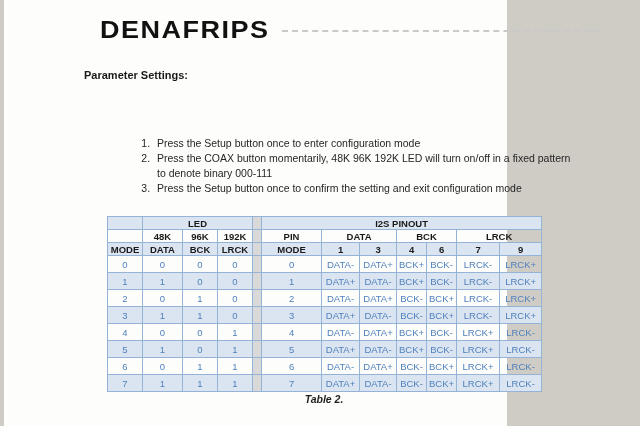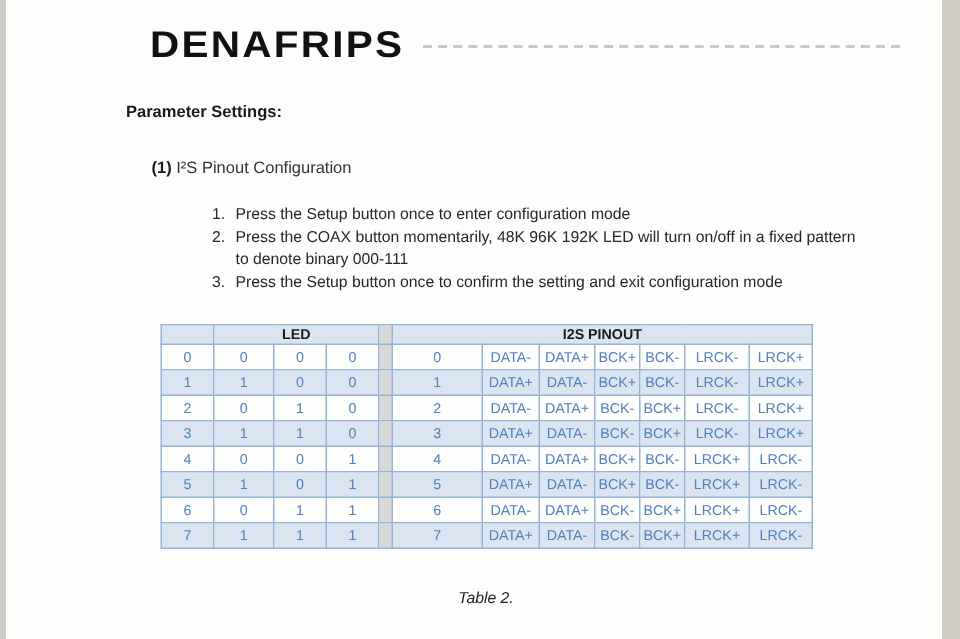"DENAFRIPS" .page { width: 624px -> 503px }
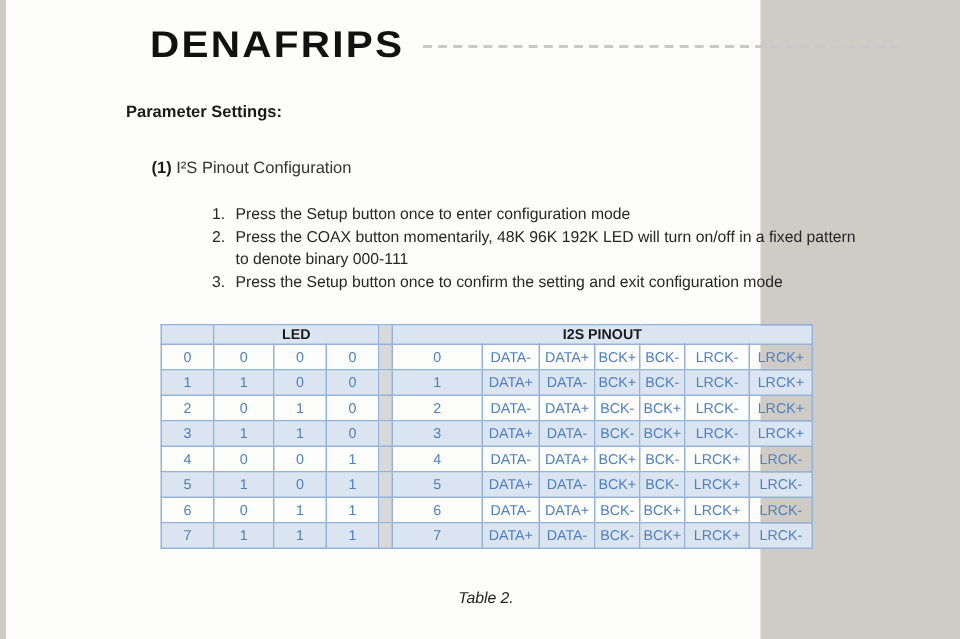"(1) I²S Pinout Configuration" div.config-line { html: <div> <span>(1)</span> <span>I²S Pinout Configuration</span> </div> -> none }
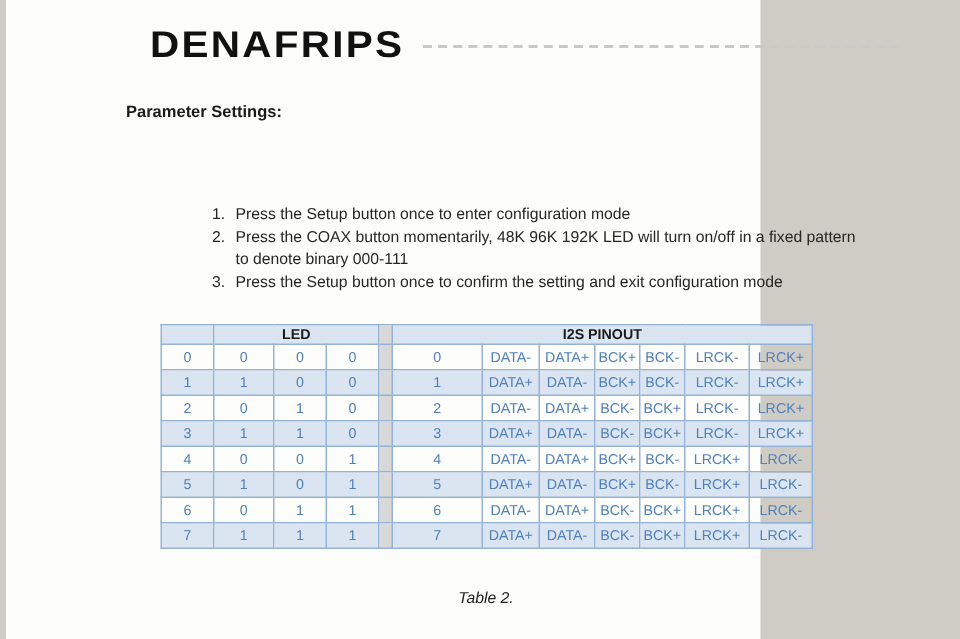"48K" tr { html: none -> <tr> <td></td> <th>48K</th> <th>96K</th> <th>192K</th> <td></td> <th>PIN</th> <th>DATA</th> <th>BCK</th> <th>LRCK</th> </tr> }
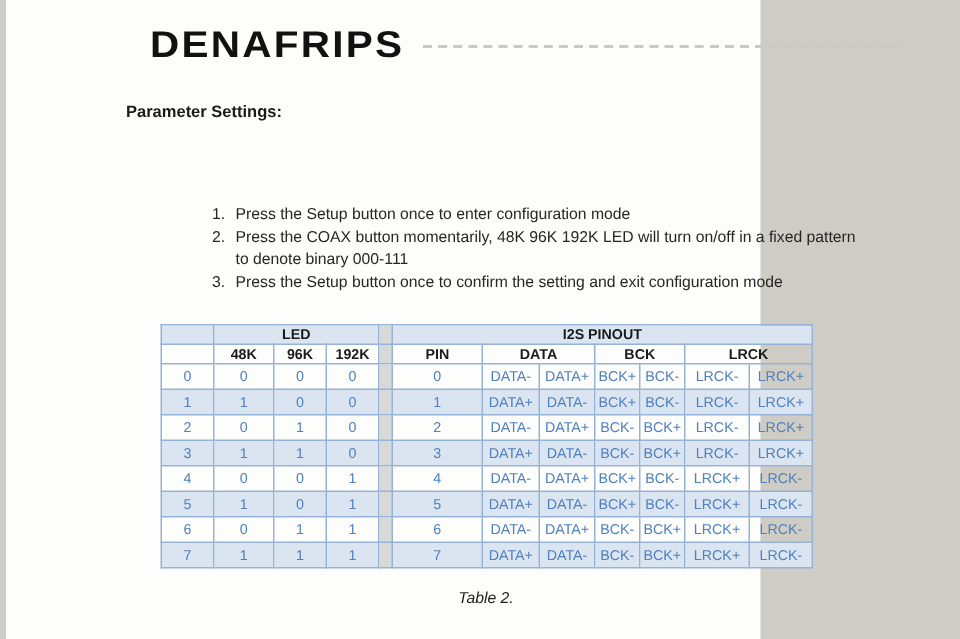"MODE" tr.band { html: none -> <tr> <th>MODE</th> <th>DATA</th> <th>BCK</th> <th>LRCK</th> <td></td> <th>MODE</th> <th>1</th> <th>3</th> <th>4</th> <th>6</th> <th>7</th> <th>9</th> </tr> }
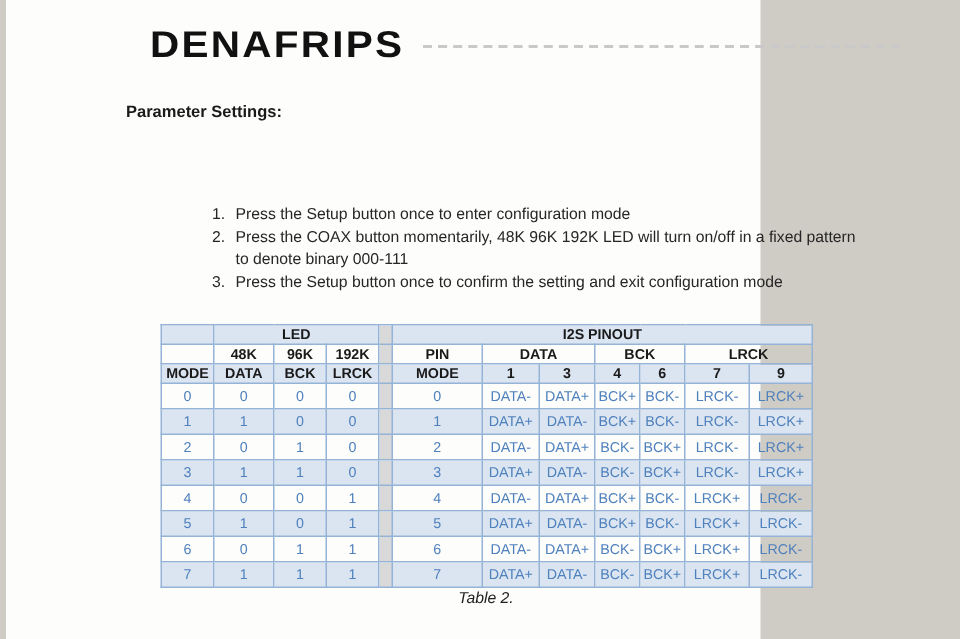"Table 2." .caption .cap-label { font-weight: 400 -> 700 }
